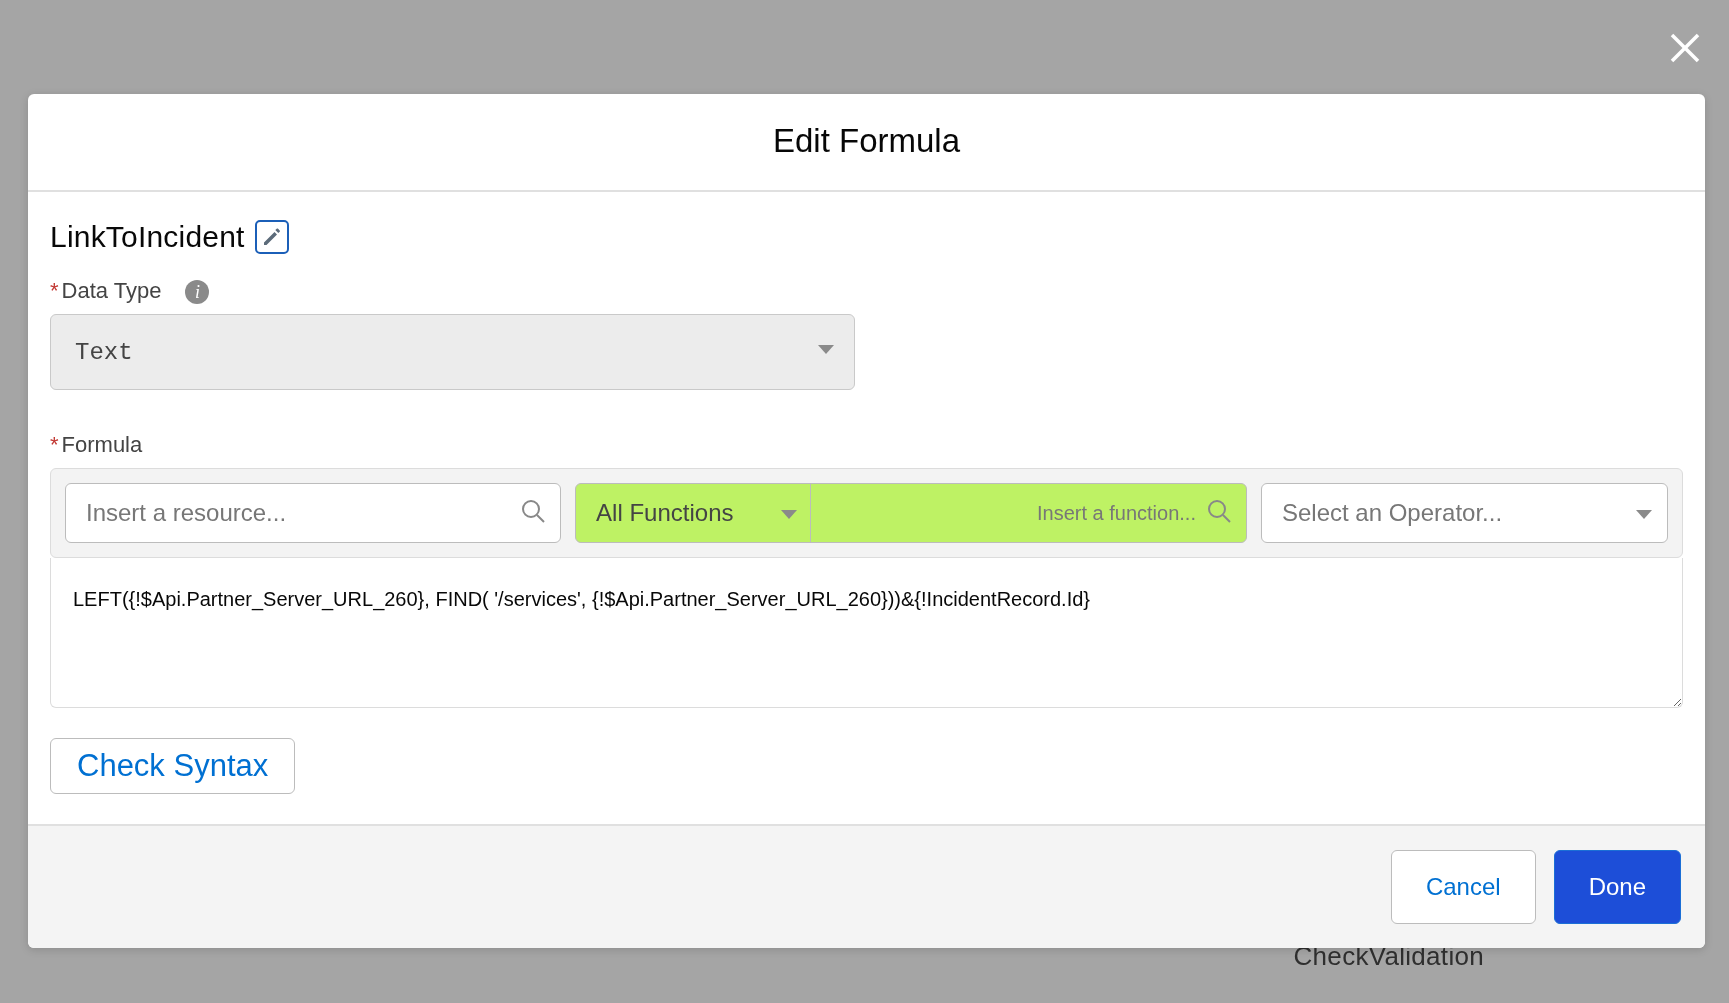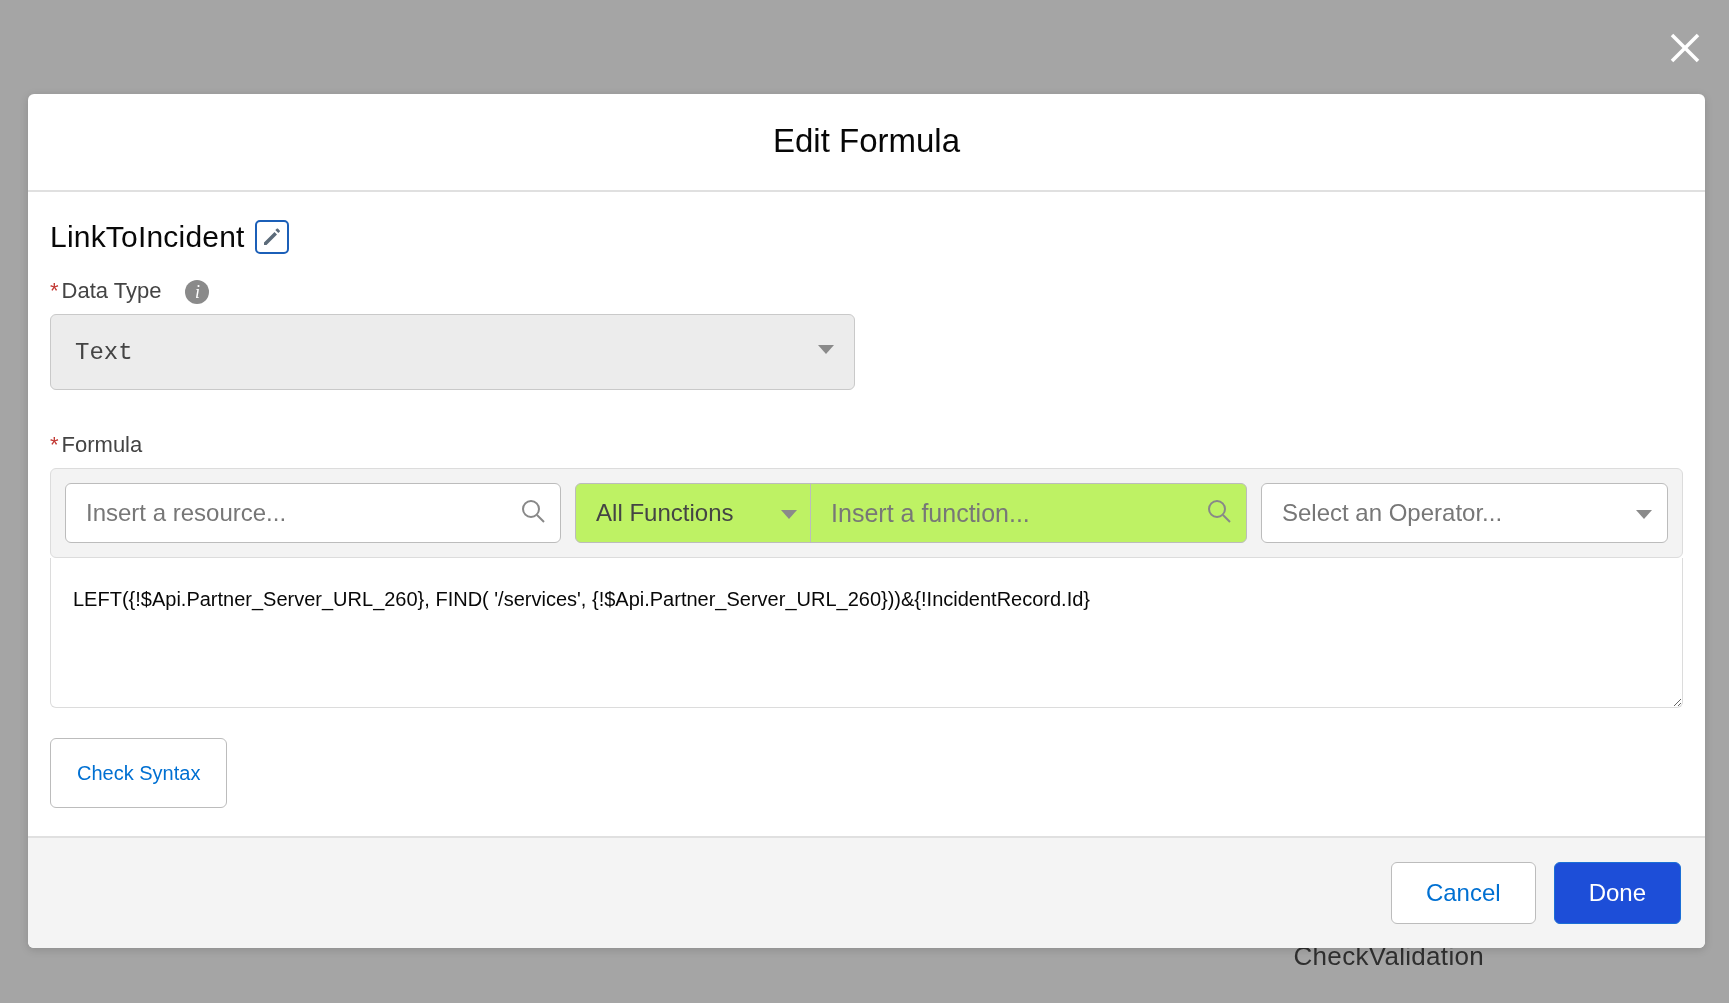"Insert a function..." .func-right input { font-size: 25px -> 20px; text-align: none -> right }
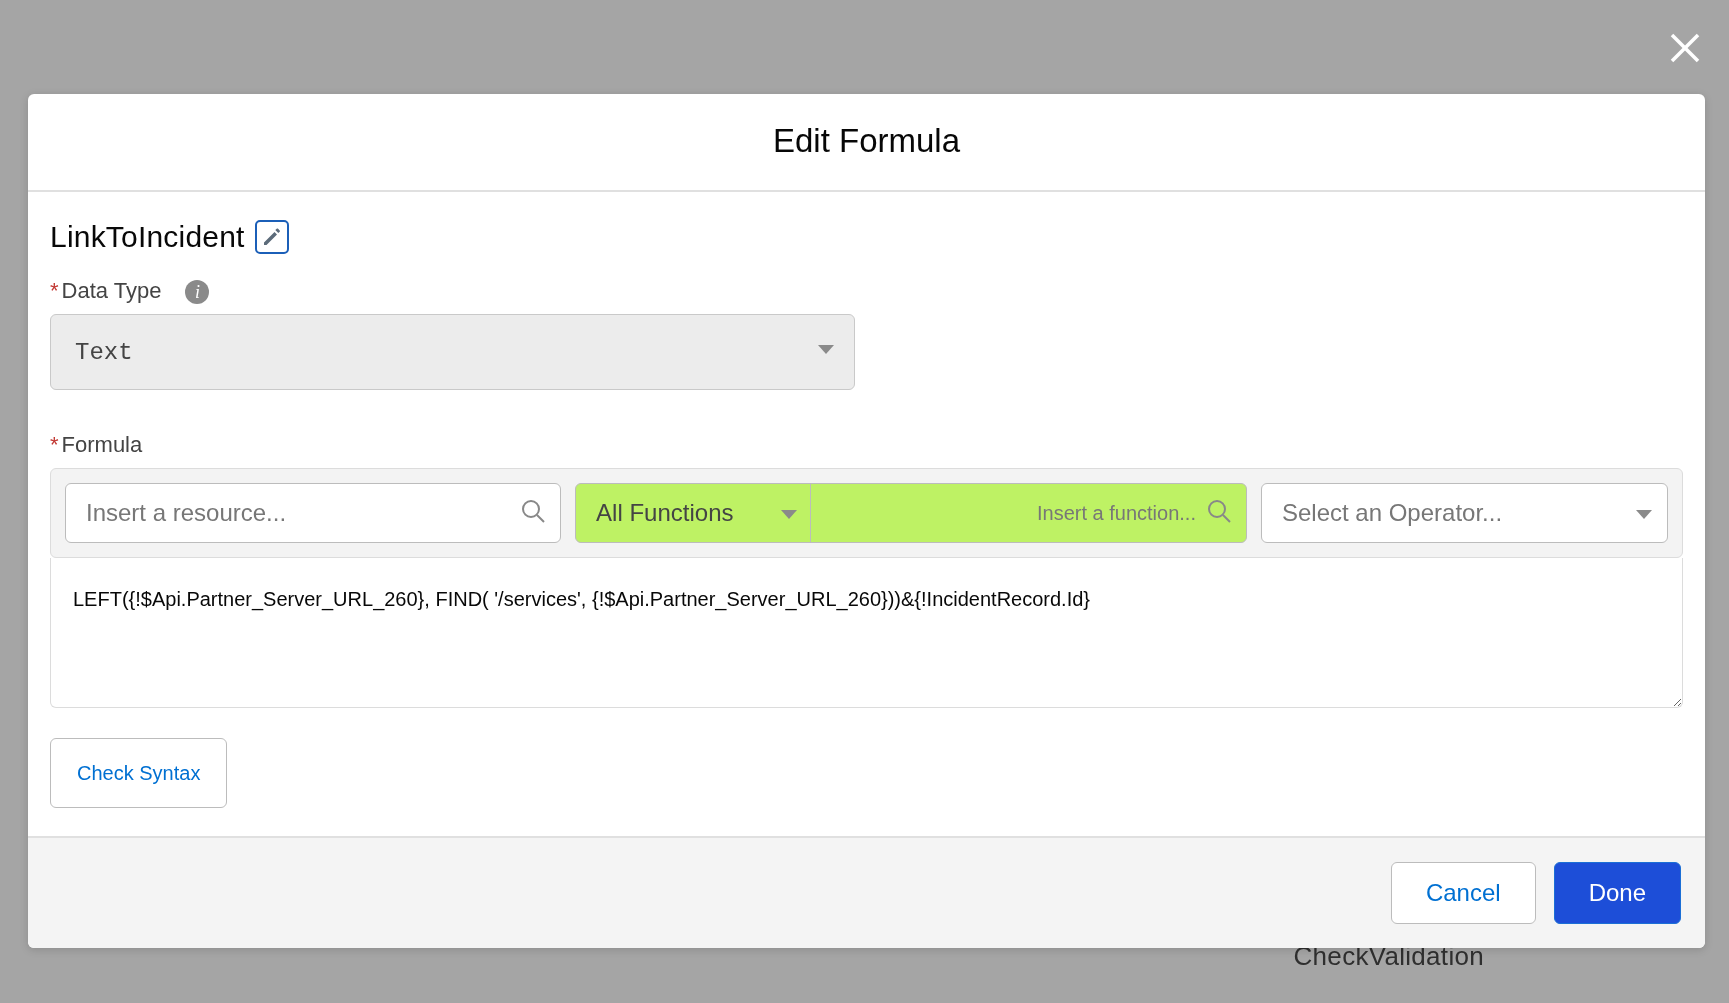"Check Syntax" .check-syntax-btn { font-size: 20px -> 31px; height: 70px -> 56px }
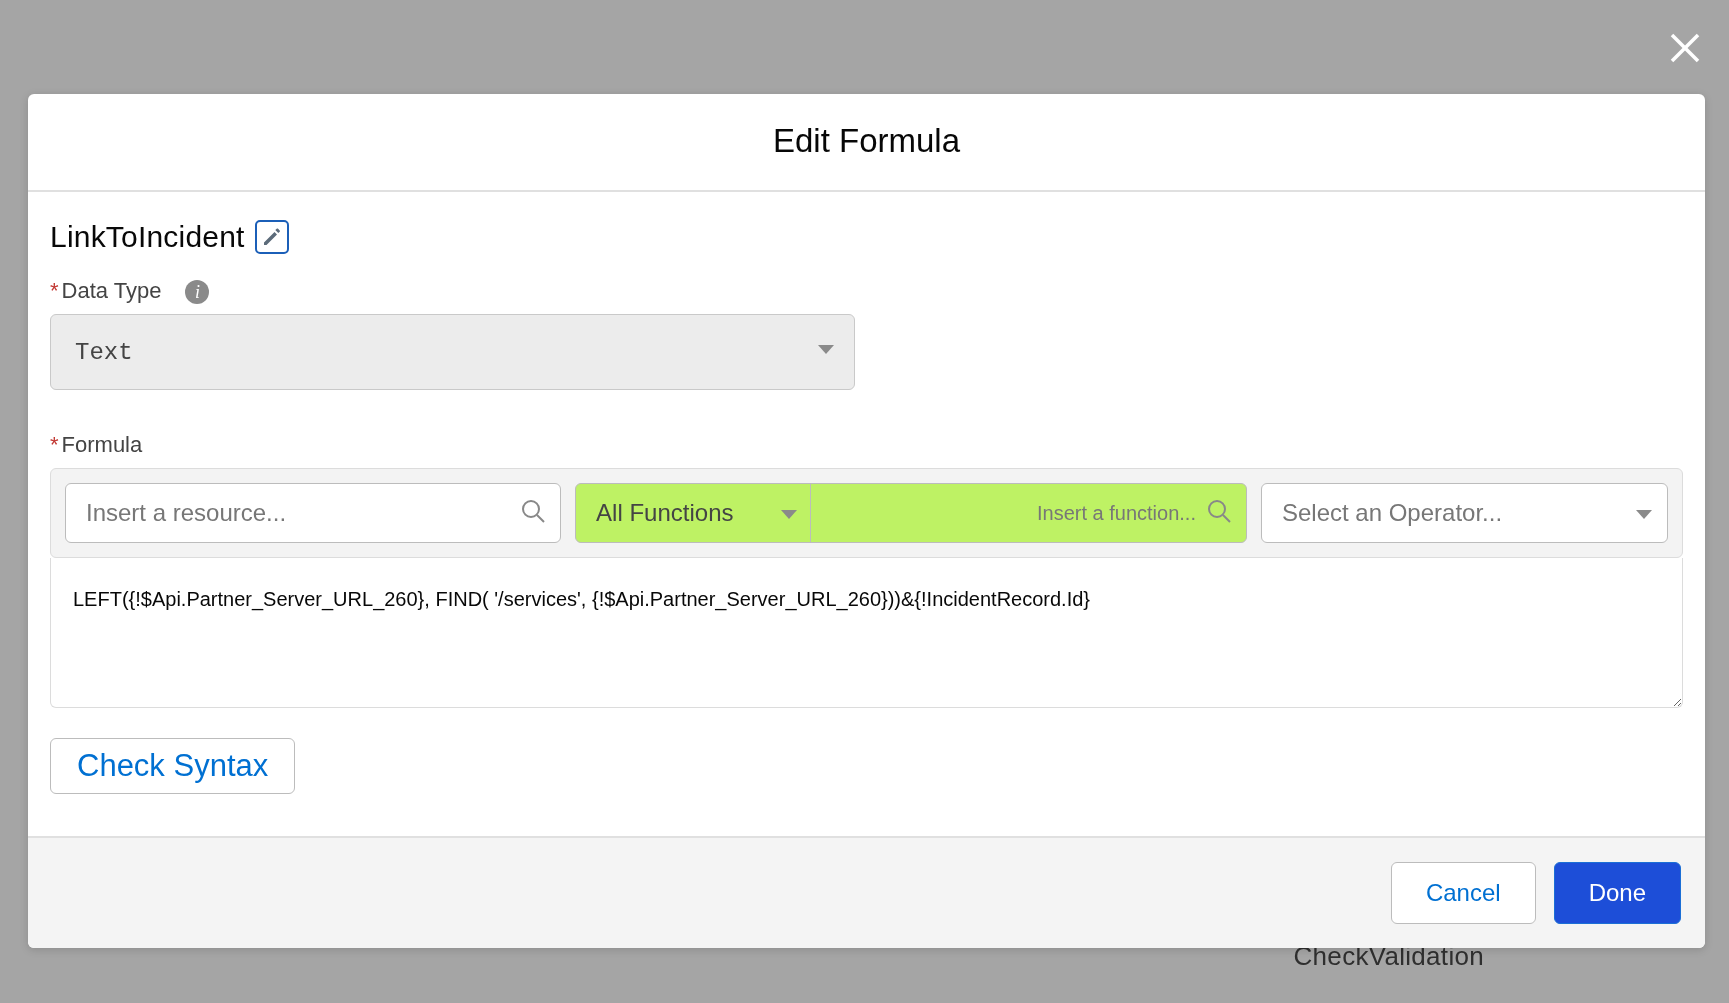"Cancel" .btn { height: 62px -> 74px }
